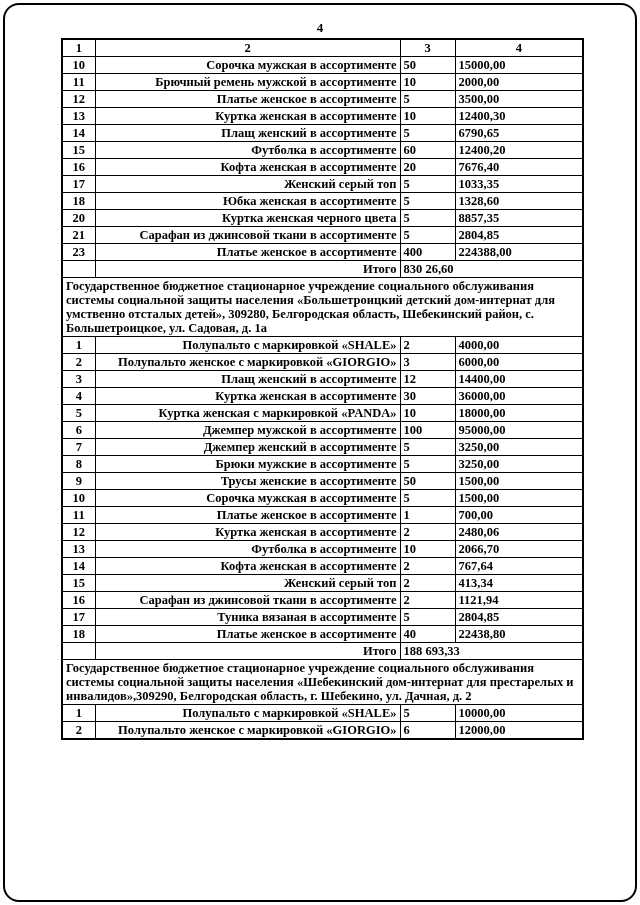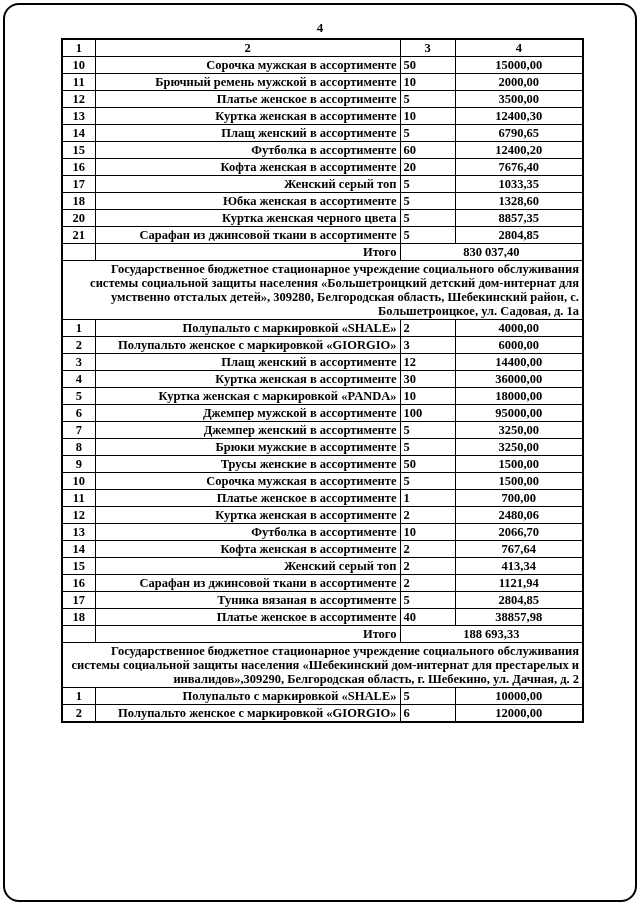"15000,00" td.c-sum { text-align: center -> left }
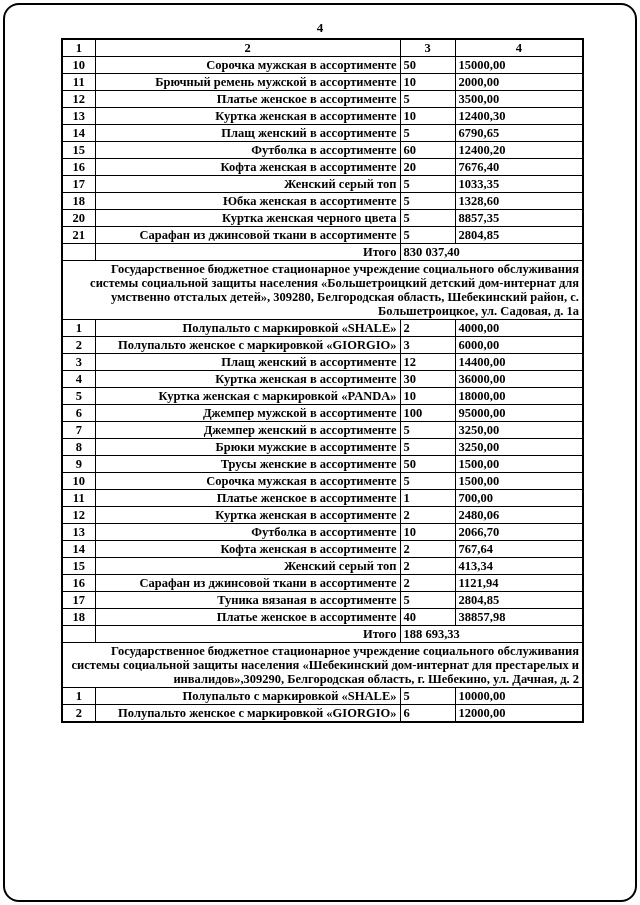"23" tr { html: none -> <tr> <td>23</td> <td>Платье женское в ассортименте</td> <td>400</td> <td>224388,00</td> </tr> }
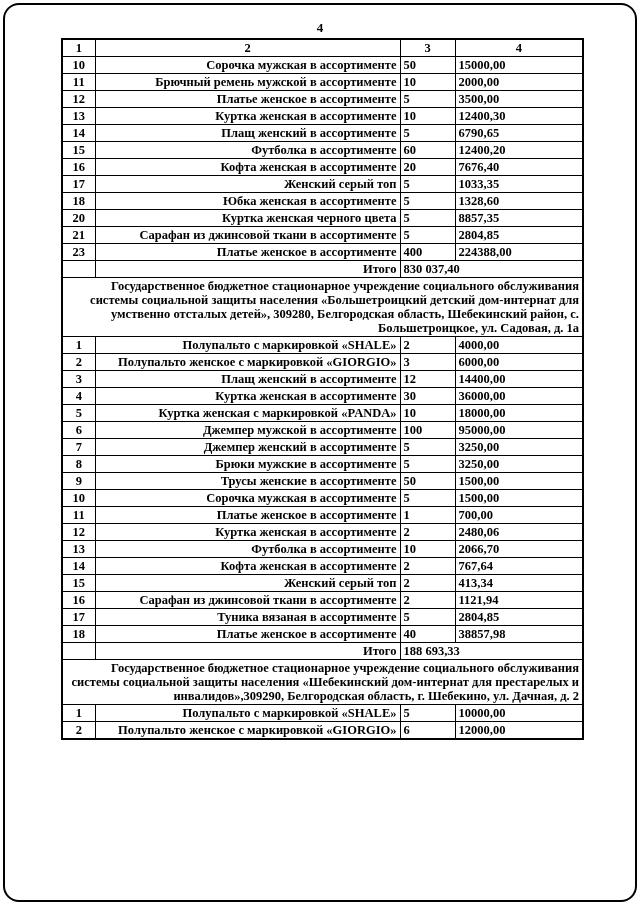"830 037,40" td.c-sum { text: 830 037,40 -> 830 26,60 }
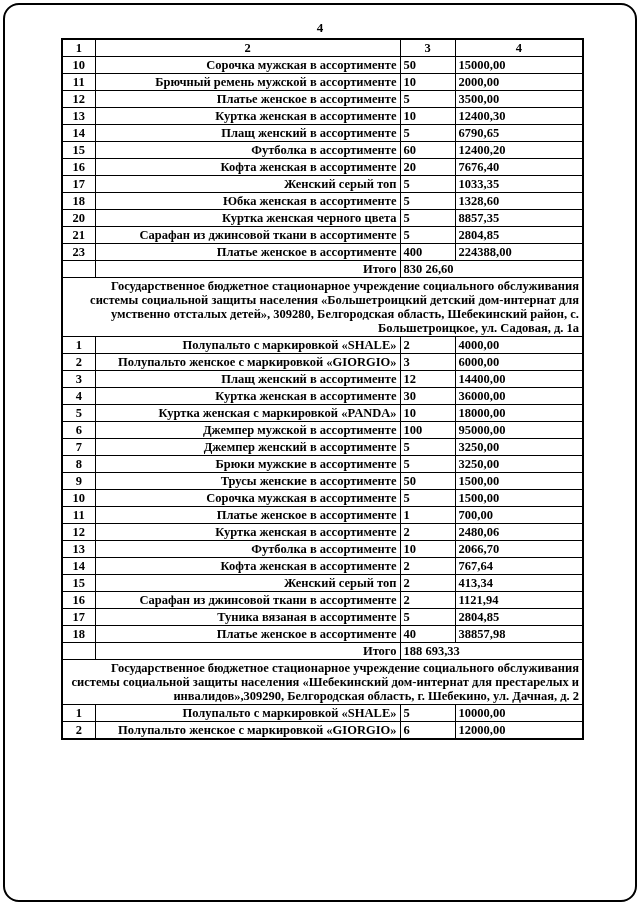"Государственное бюджетное стационарное" td.org-cell { text-align: right -> left }
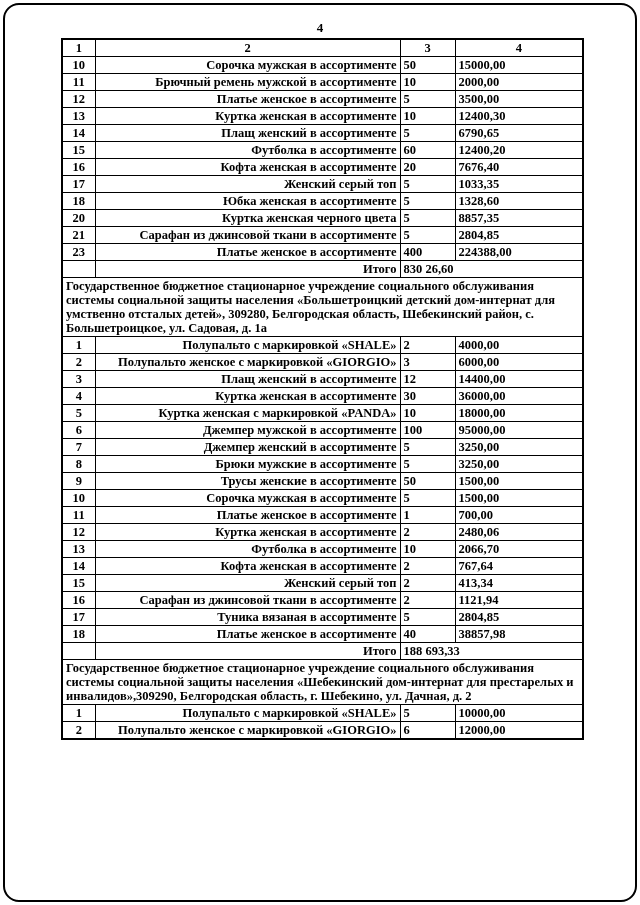"38857,98" td.c-sum { text: 38857,98 -> 22438,80 }
